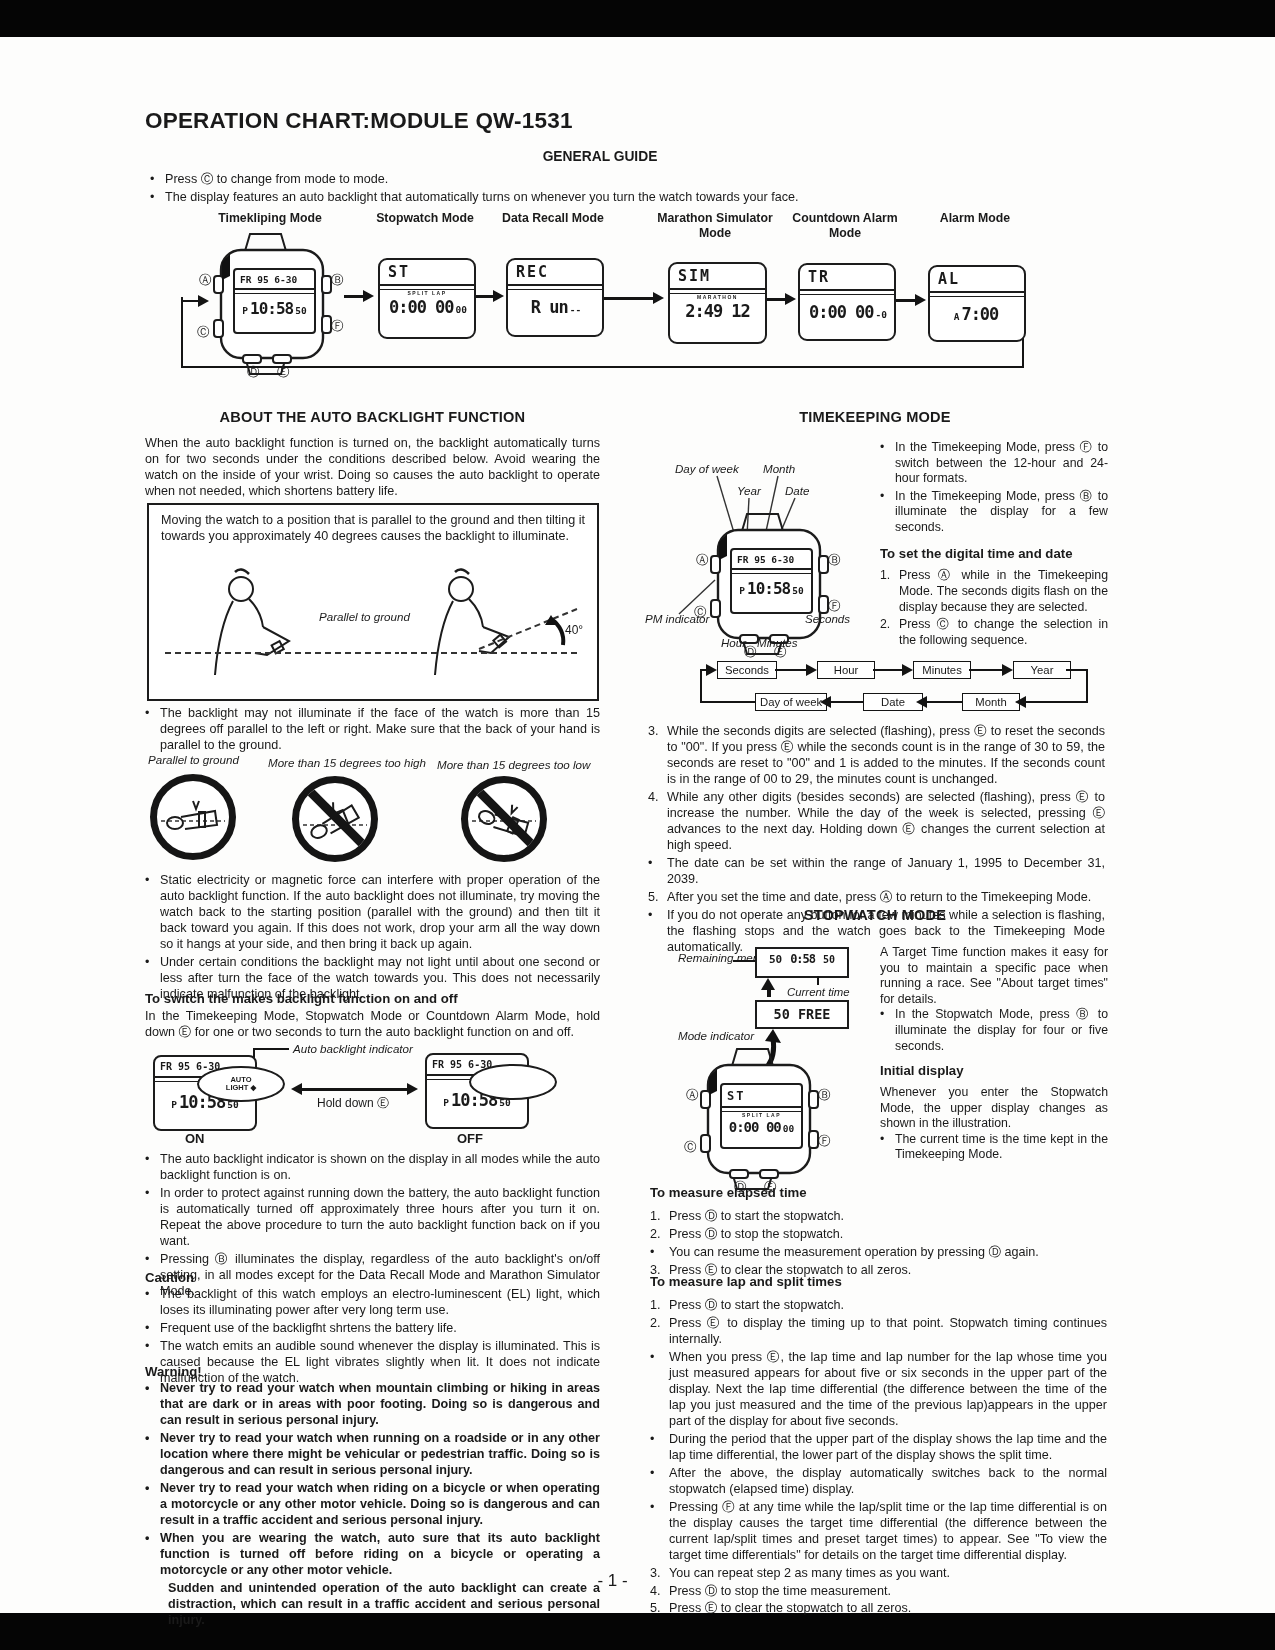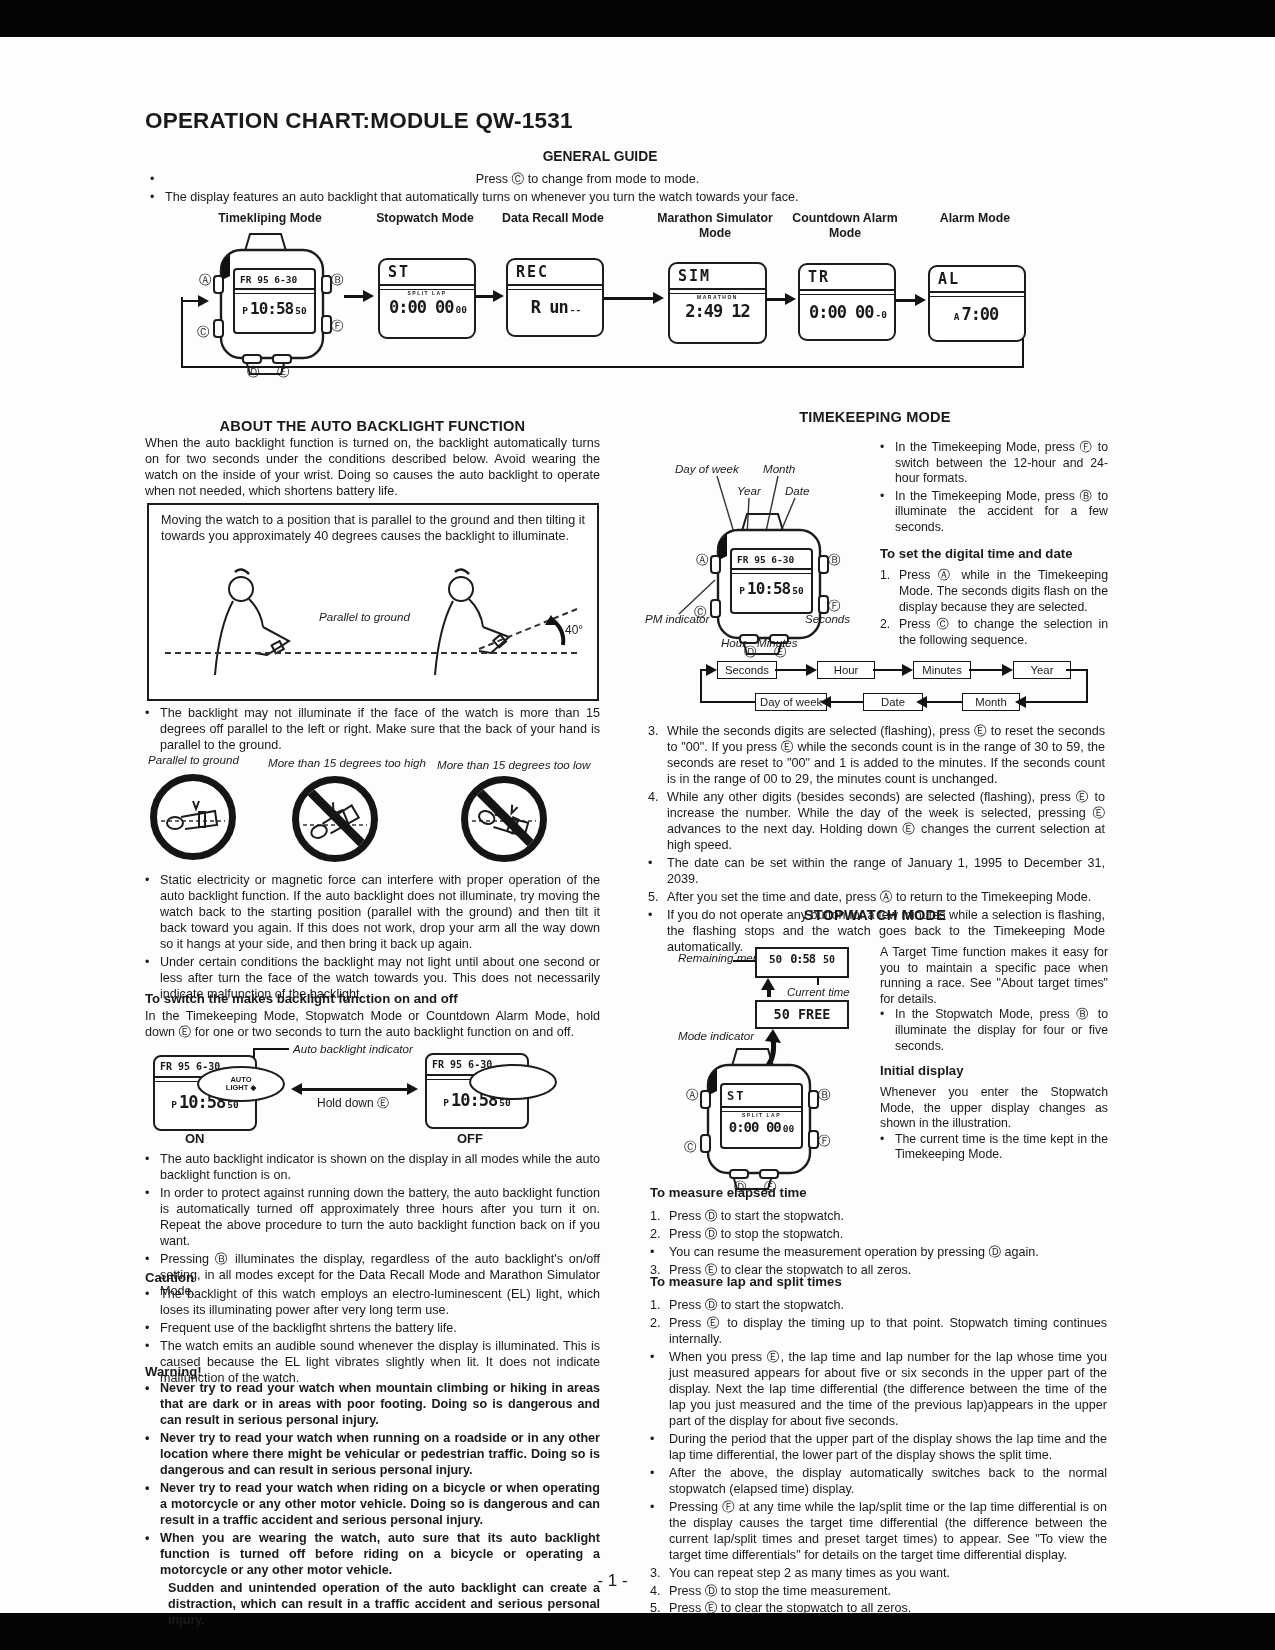"Press Ⓒ to change from" span.t { text-align: center -> left }
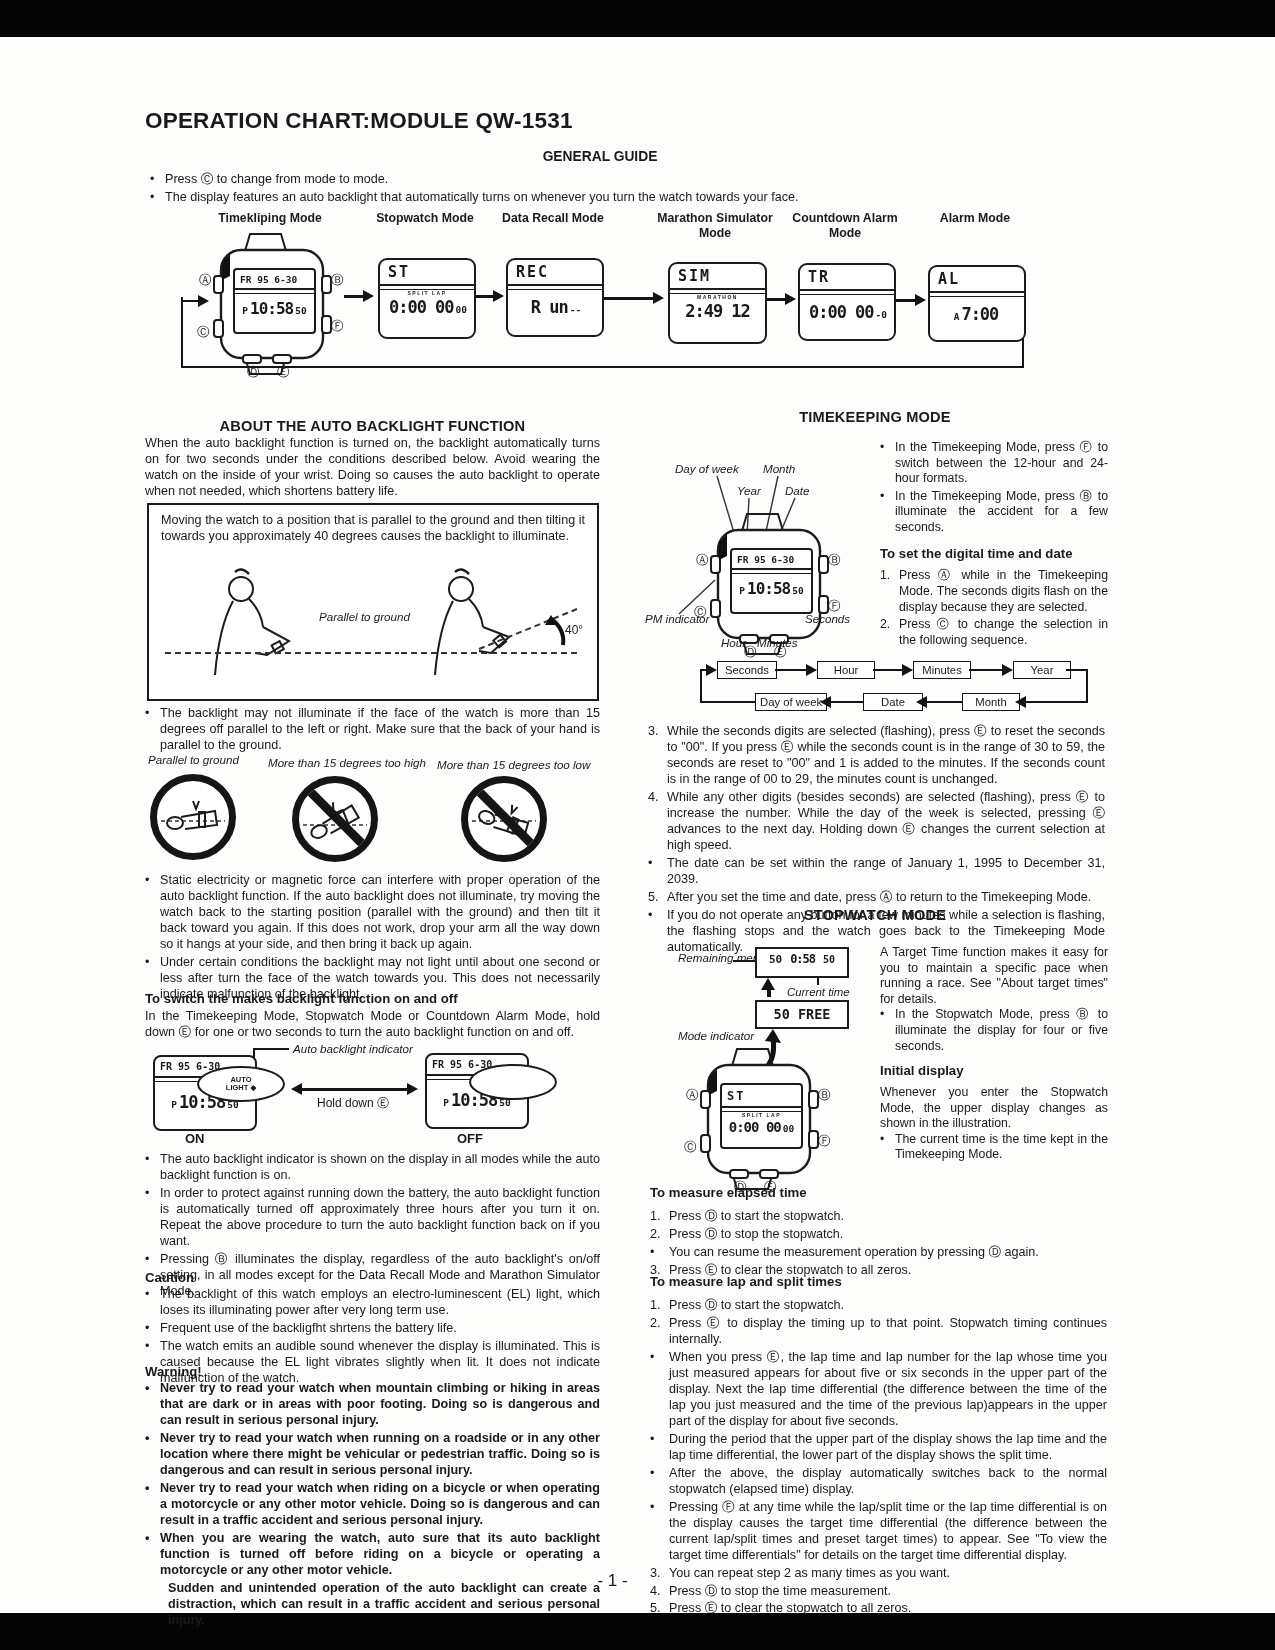"ABOUT THE AUTO BACKLIGHT FUNCTION" div.abs { top: 417px -> 408px }
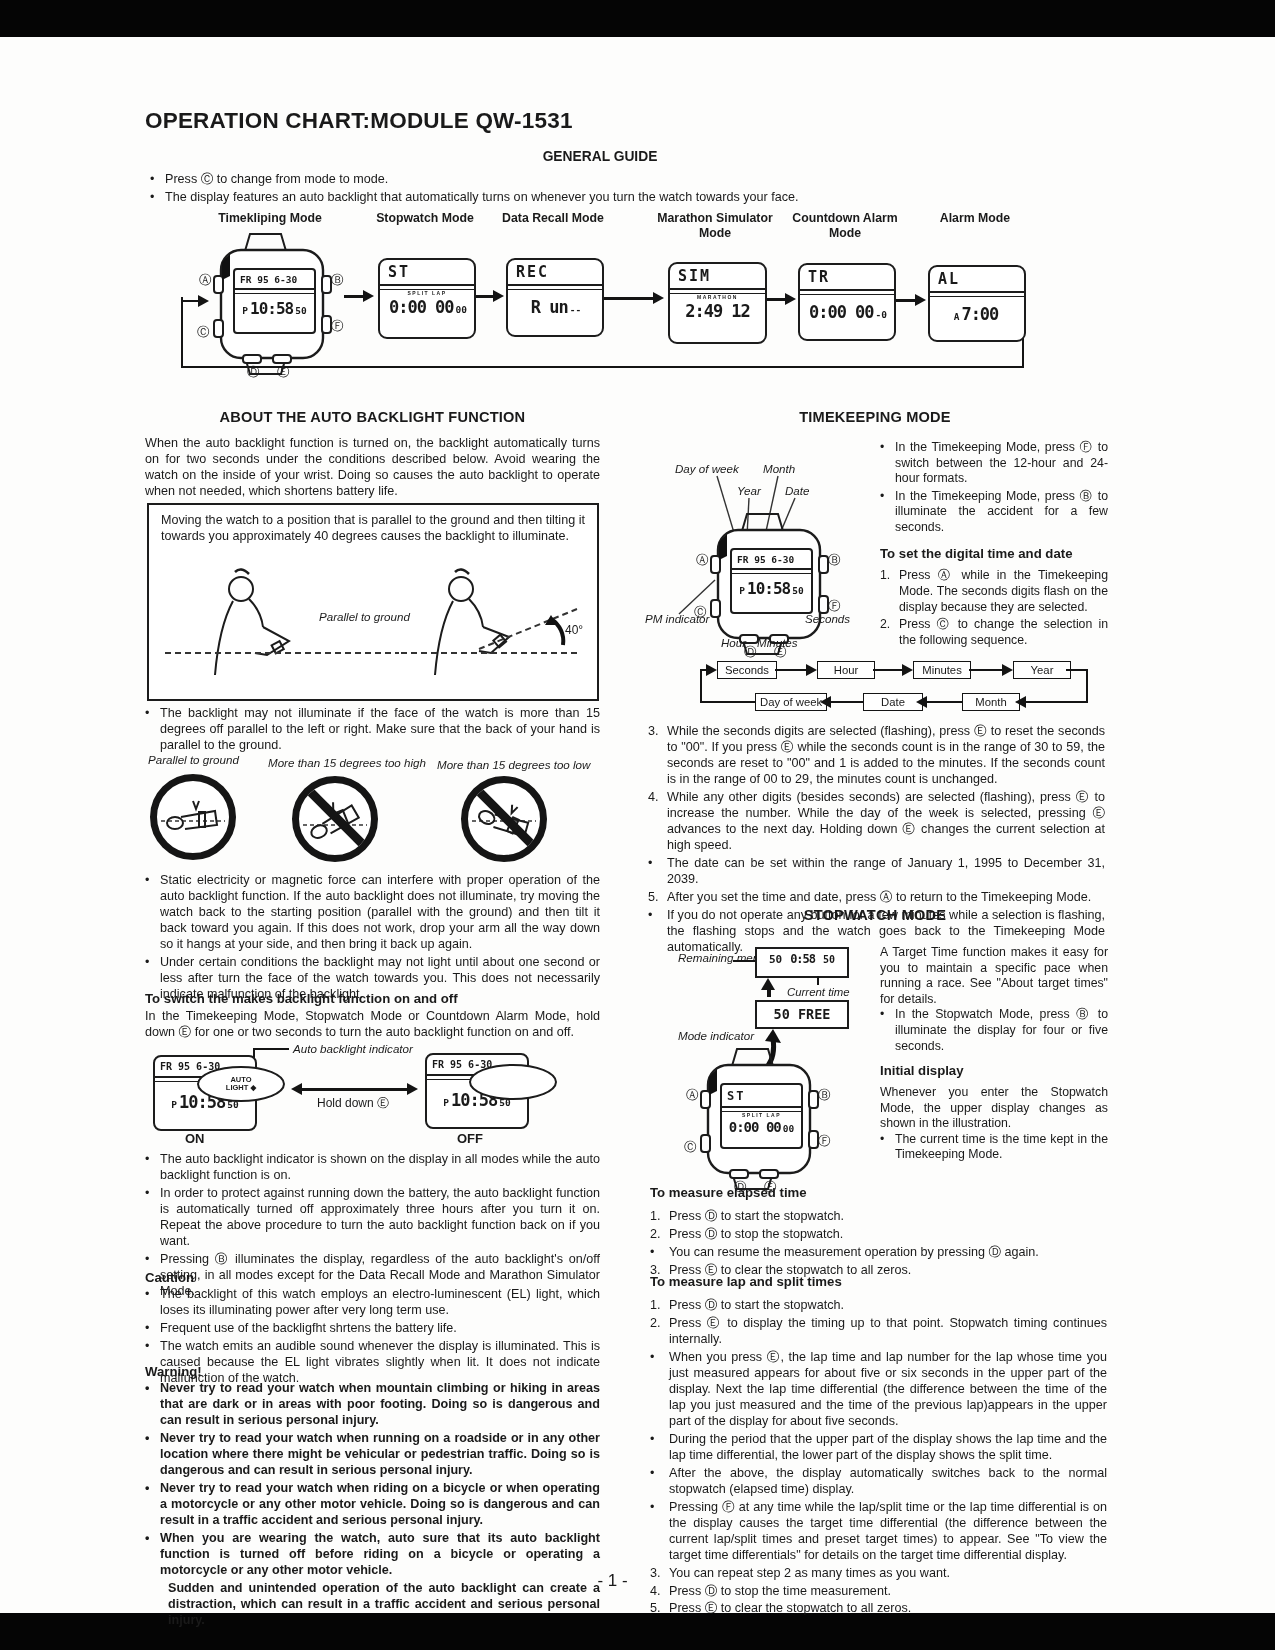"In the Timekeeping Mode, press Ⓑ" span.t { text: accident -> display }
